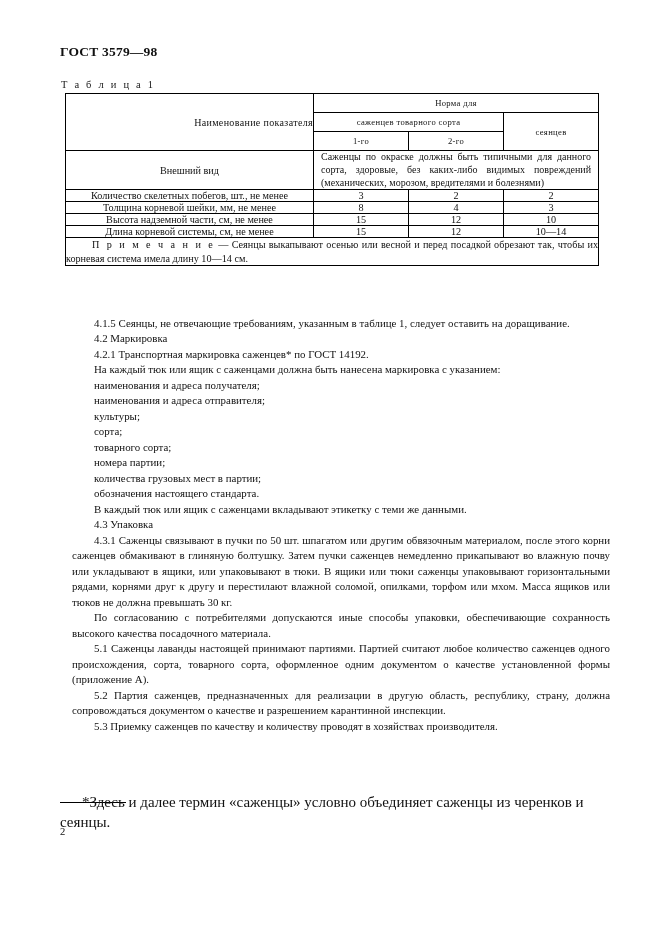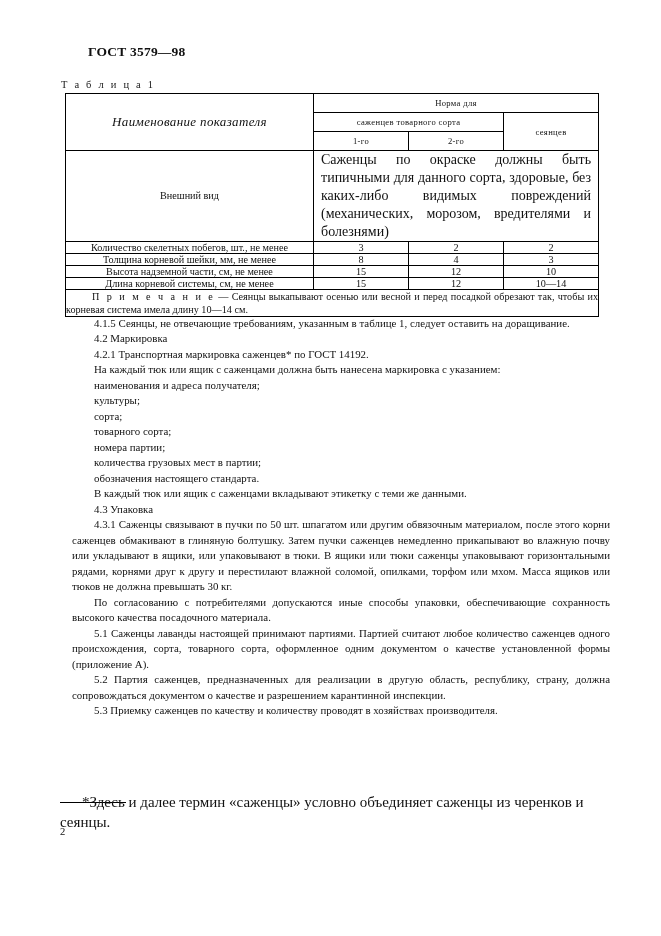"ГОСТ 3579—98" .gost-head { margin-left: 28px -> none }
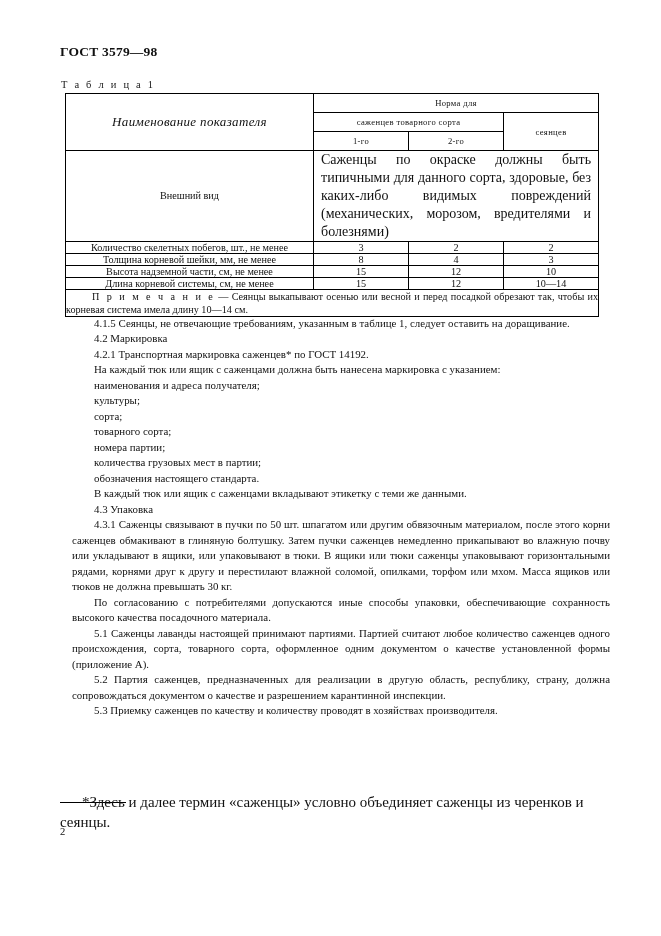"Наименование показателя" td.name-head { font-size: 13px -> 10px; font-style: italic -> none; text-align: center -> right }
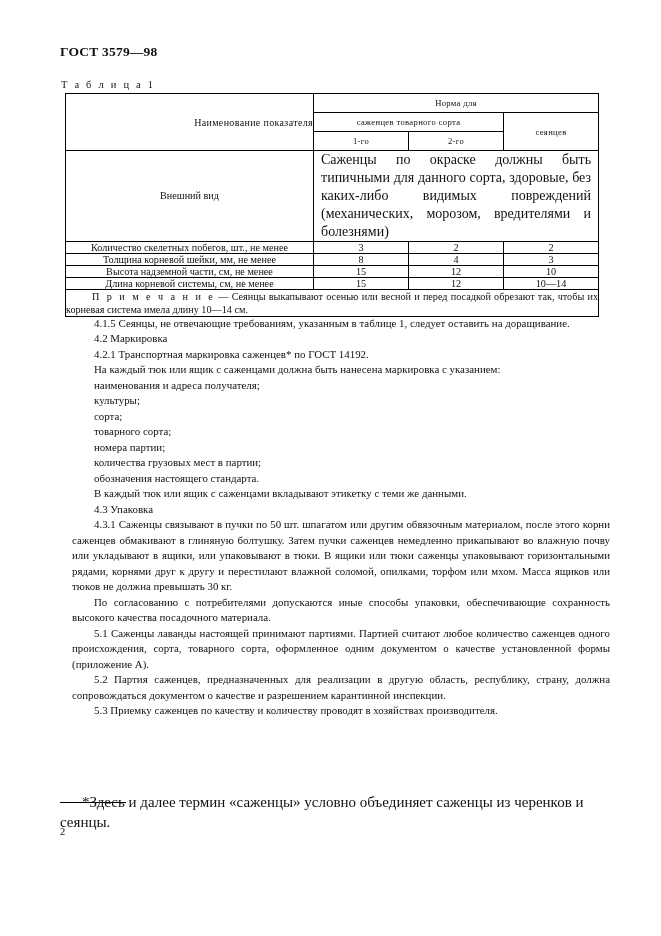"Саженцы по окраске должны быть" td.appearance { font-size: 14px -> 10px }
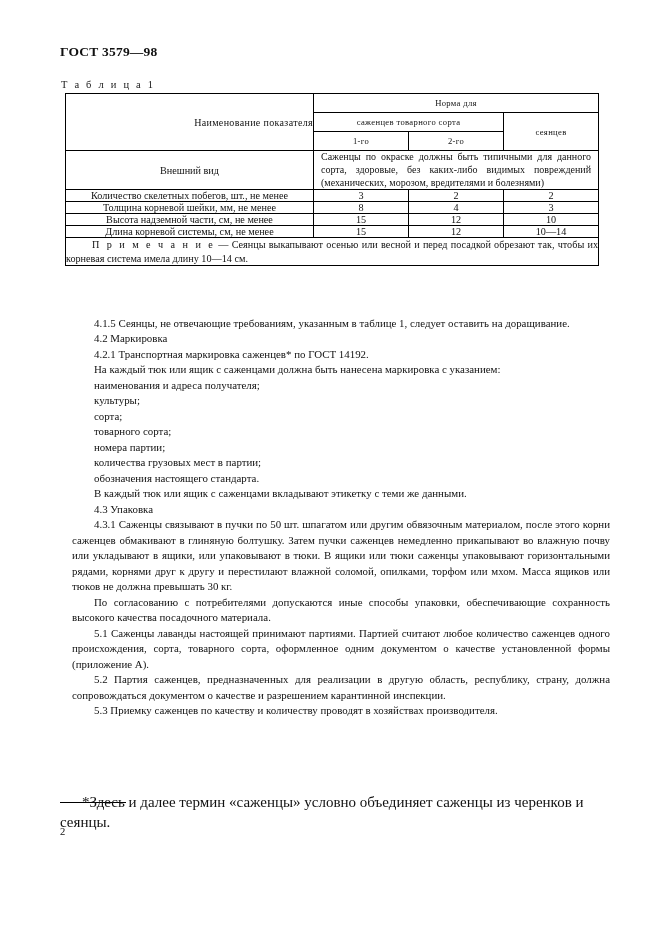"наименования и адреса отправителя;" p.listline { html: none -> <p>наименования и адреса отправителя;</p> }
